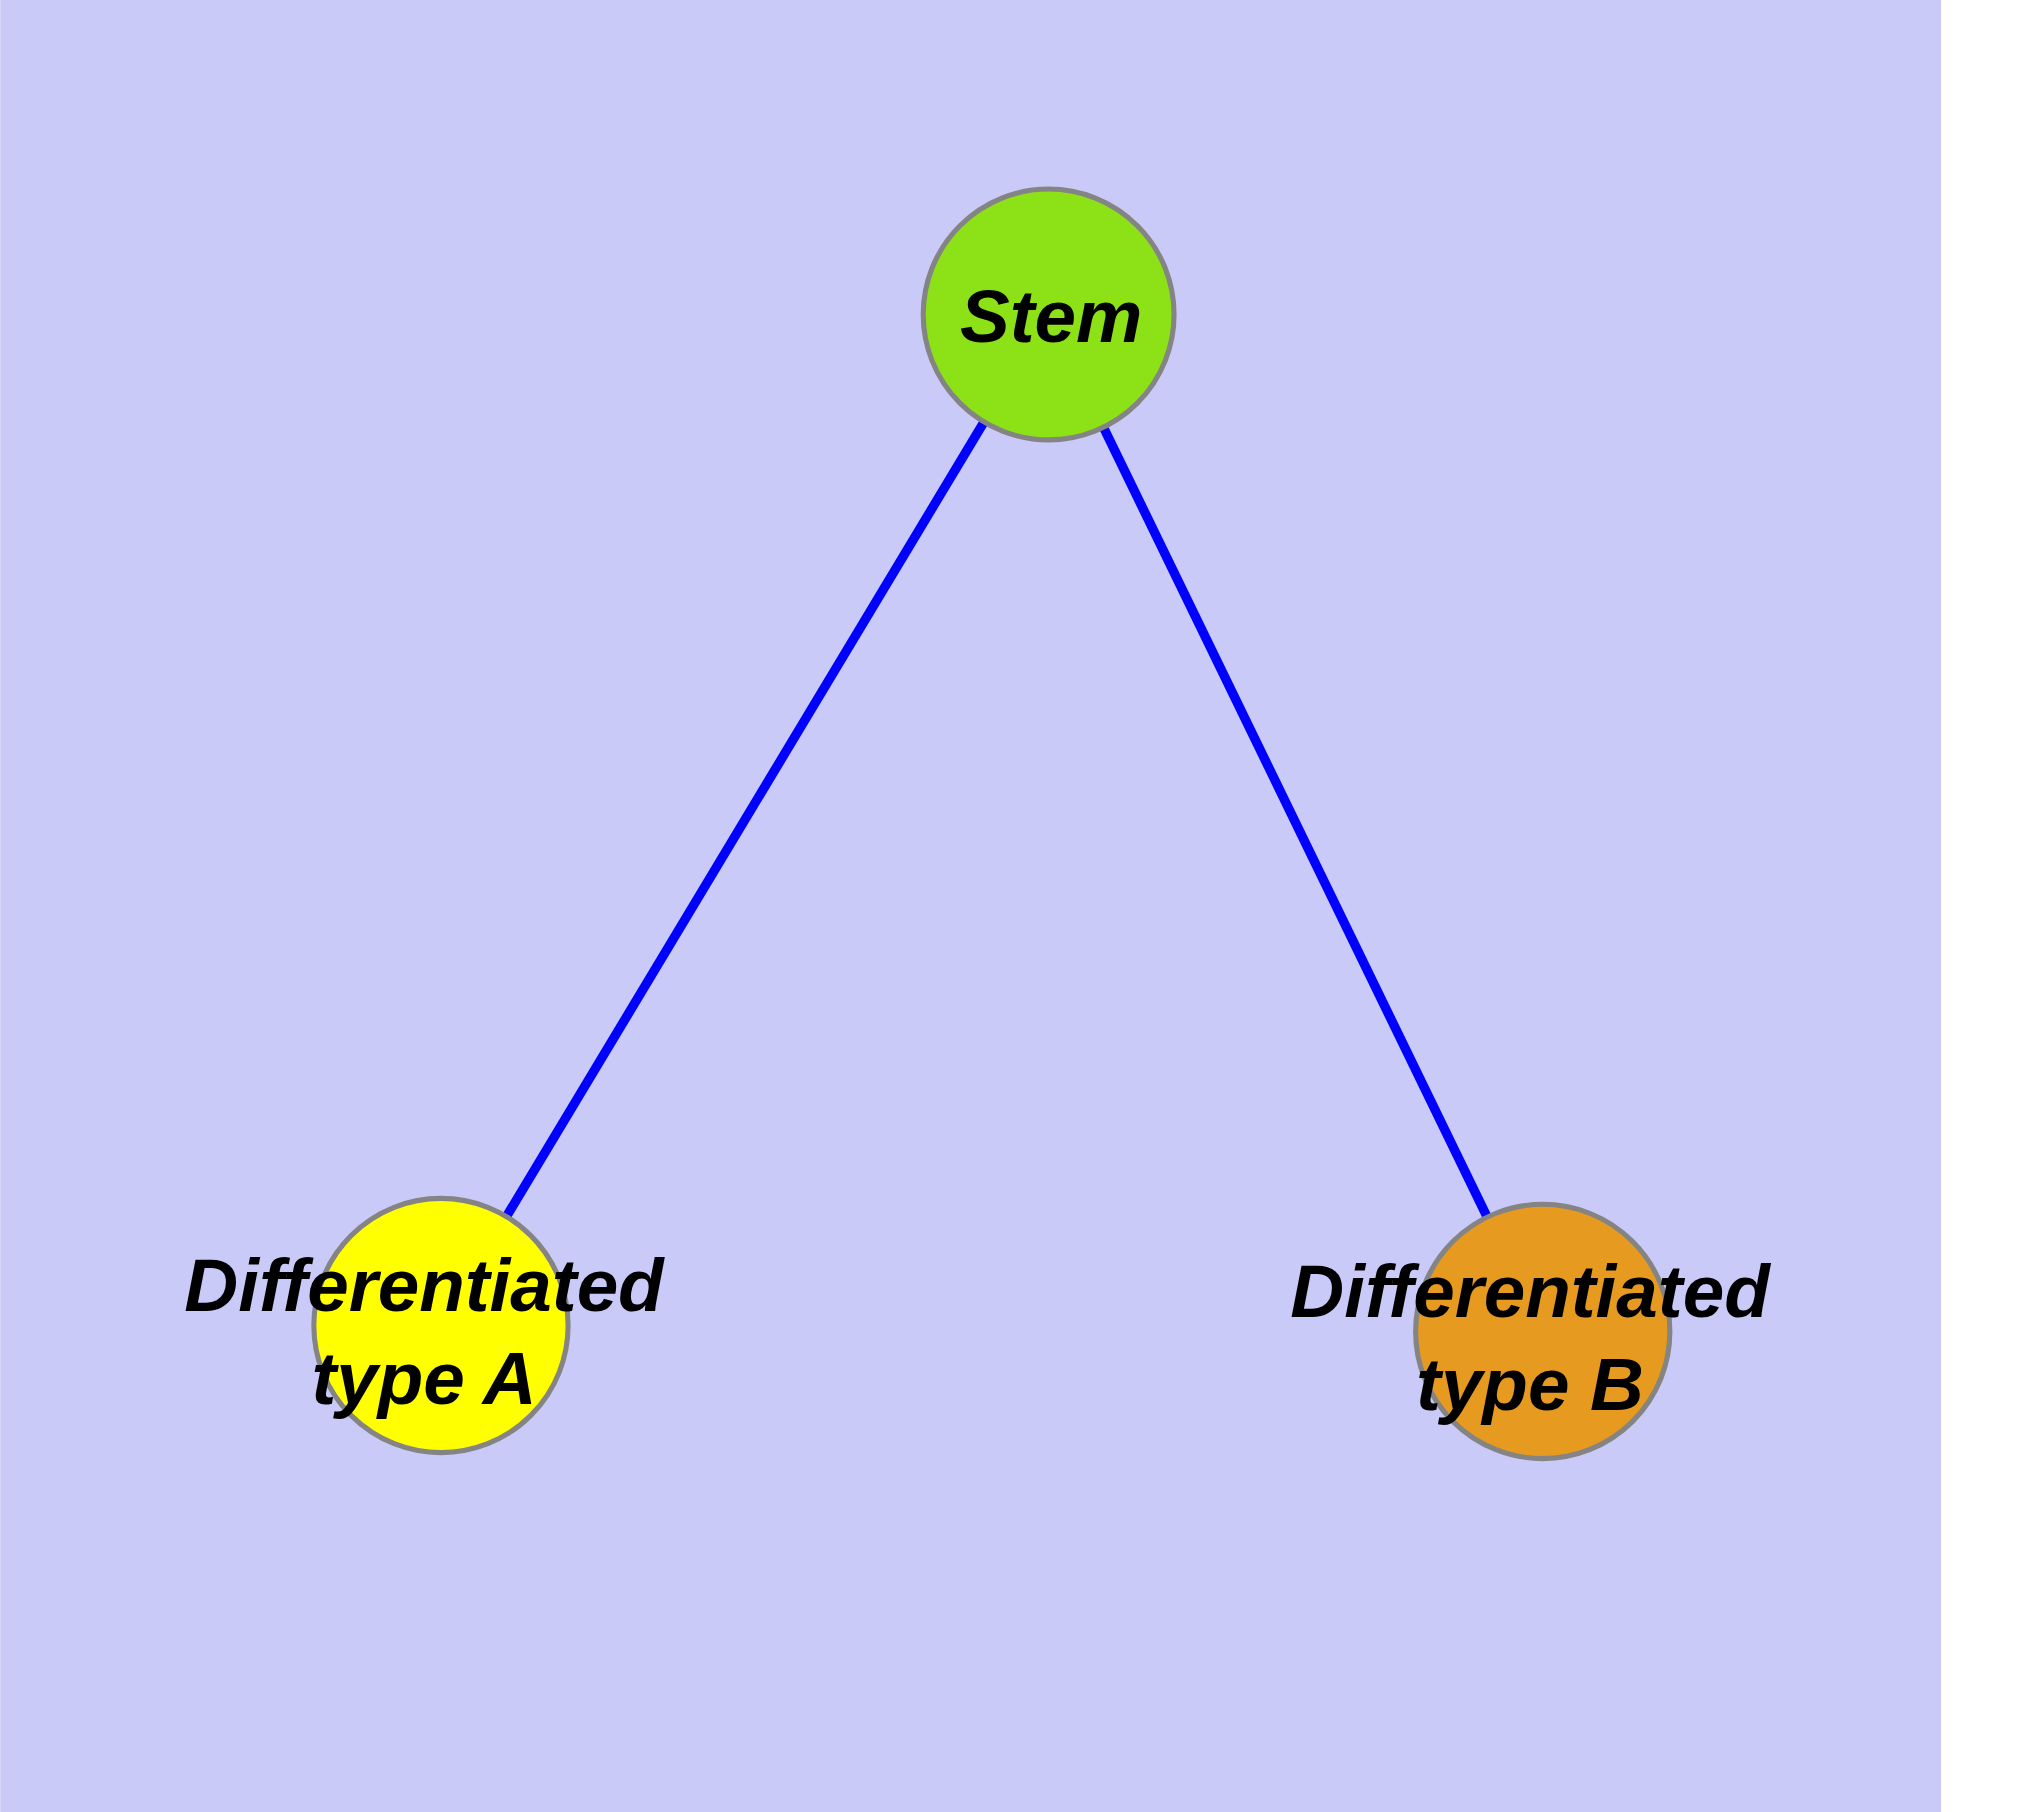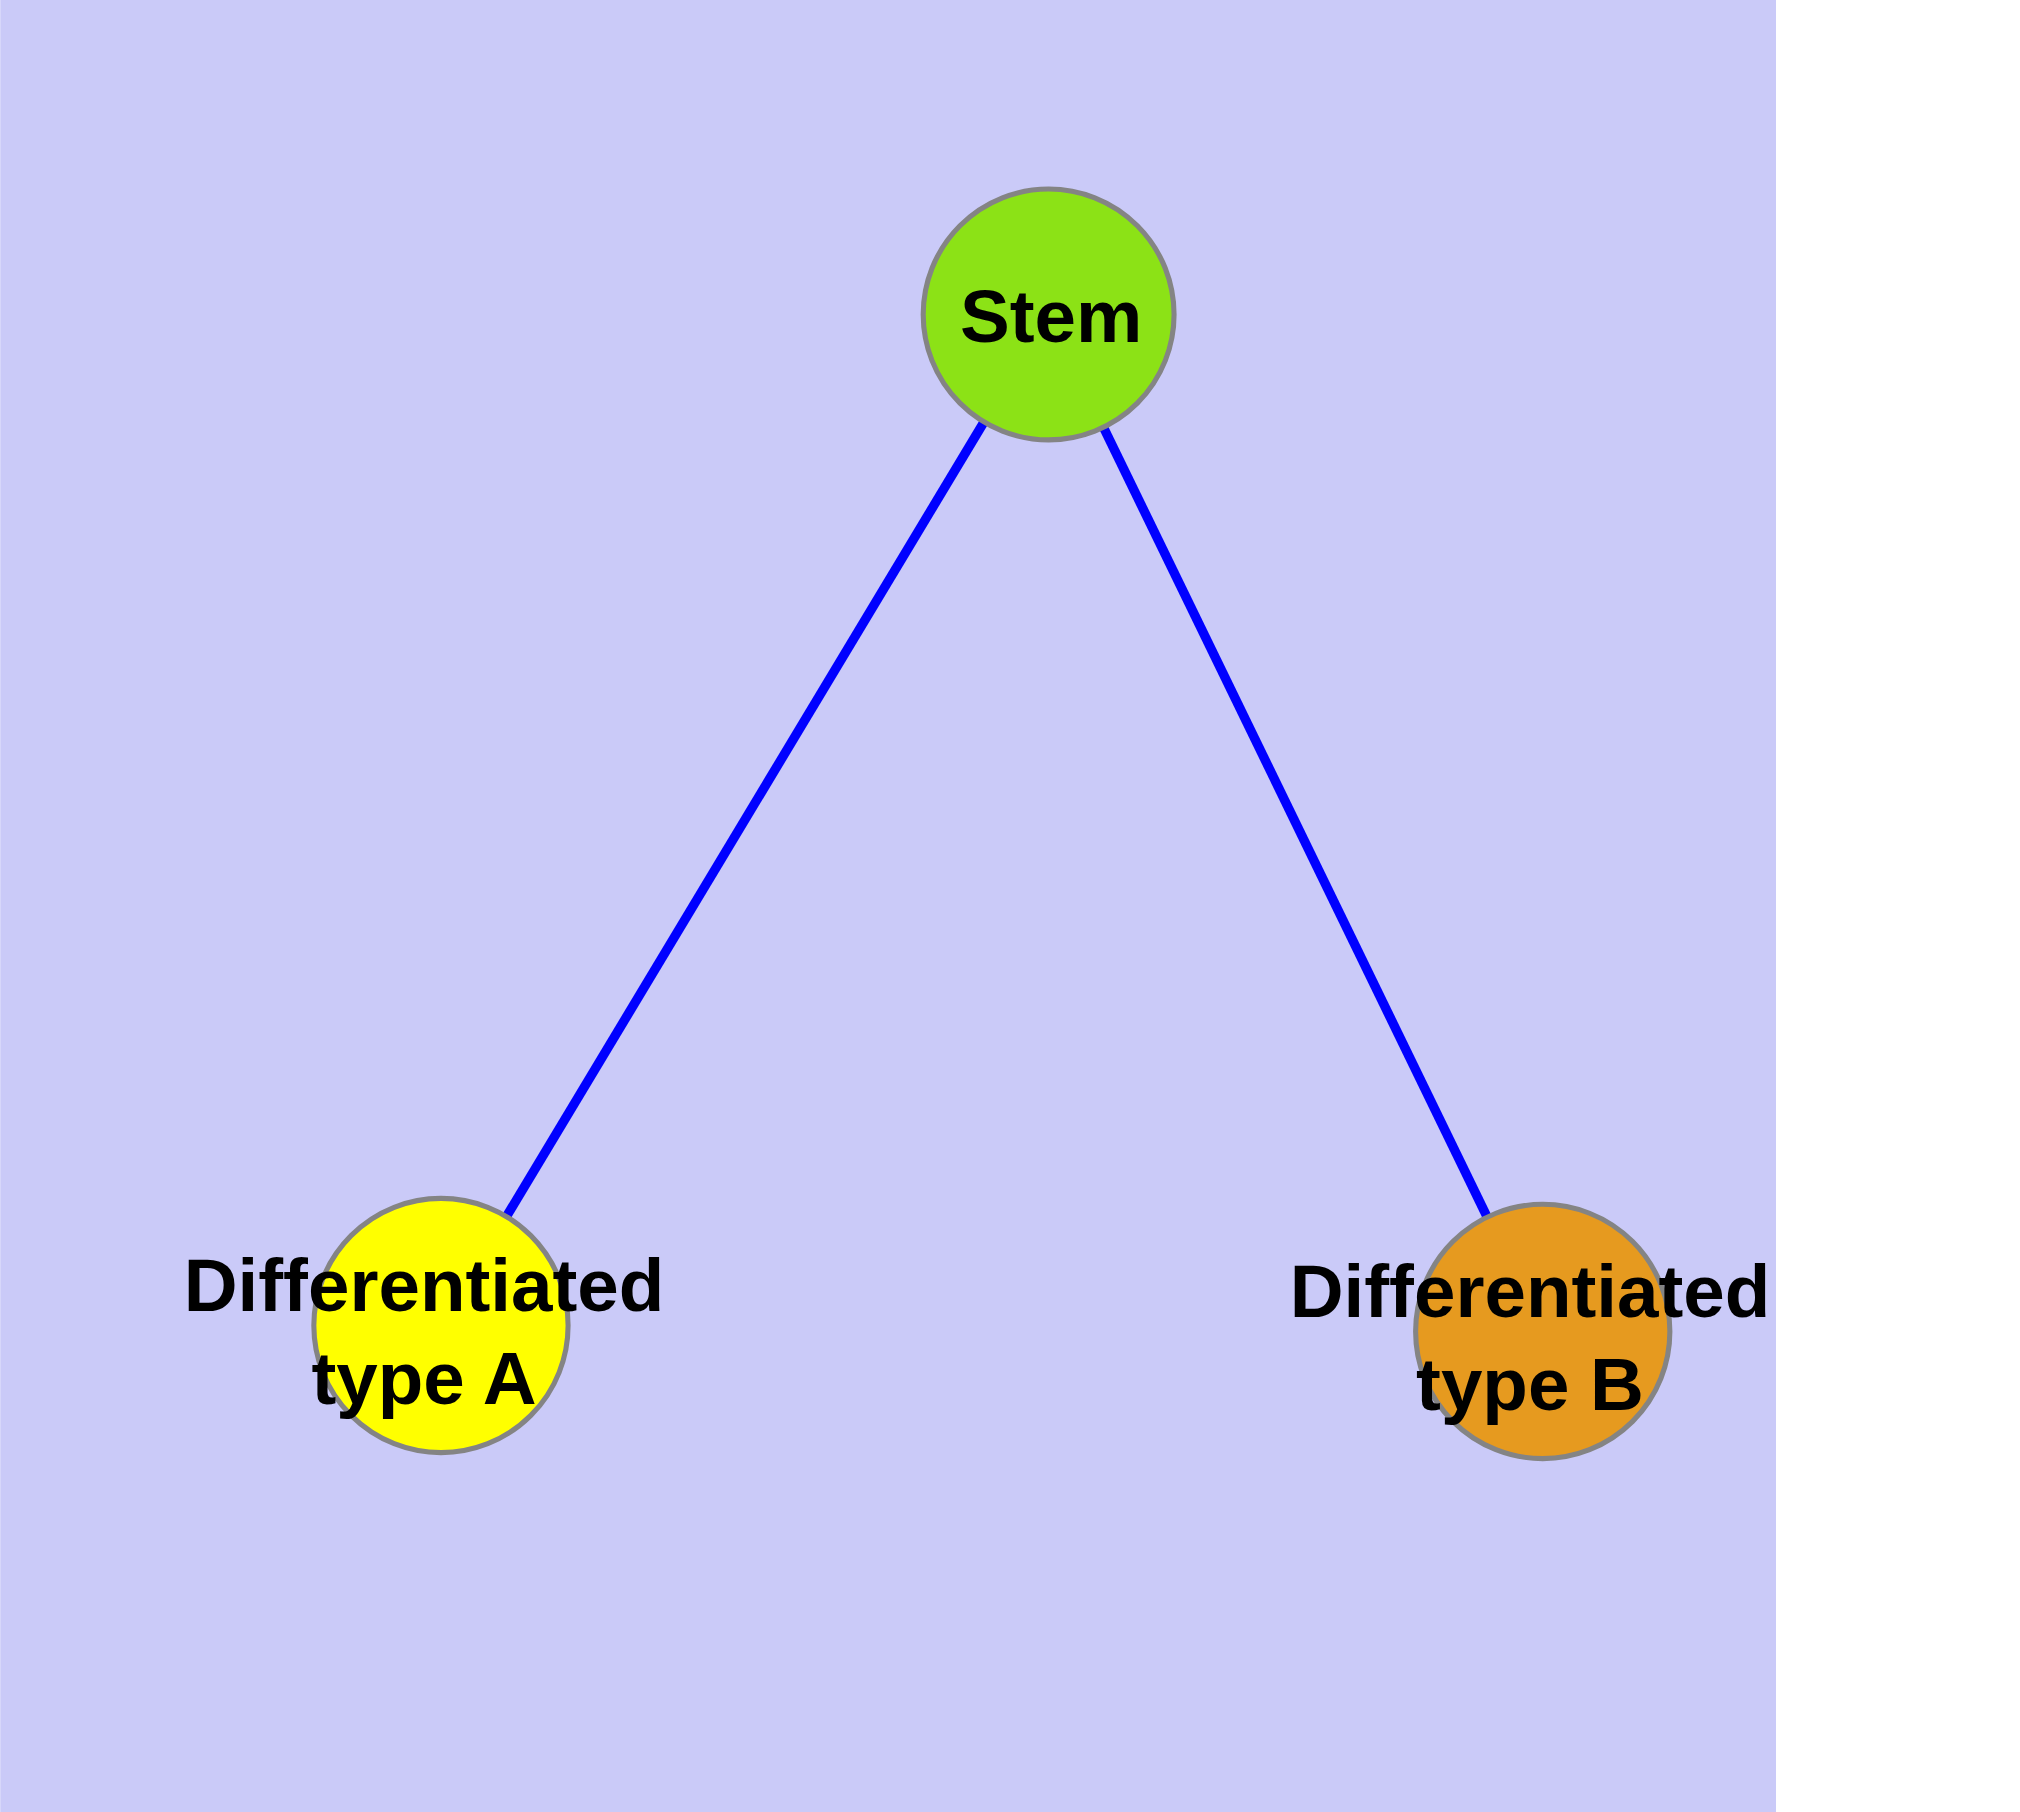"Stem" .canvas { font-style: none -> italic; width: 1776px -> 1941px }
